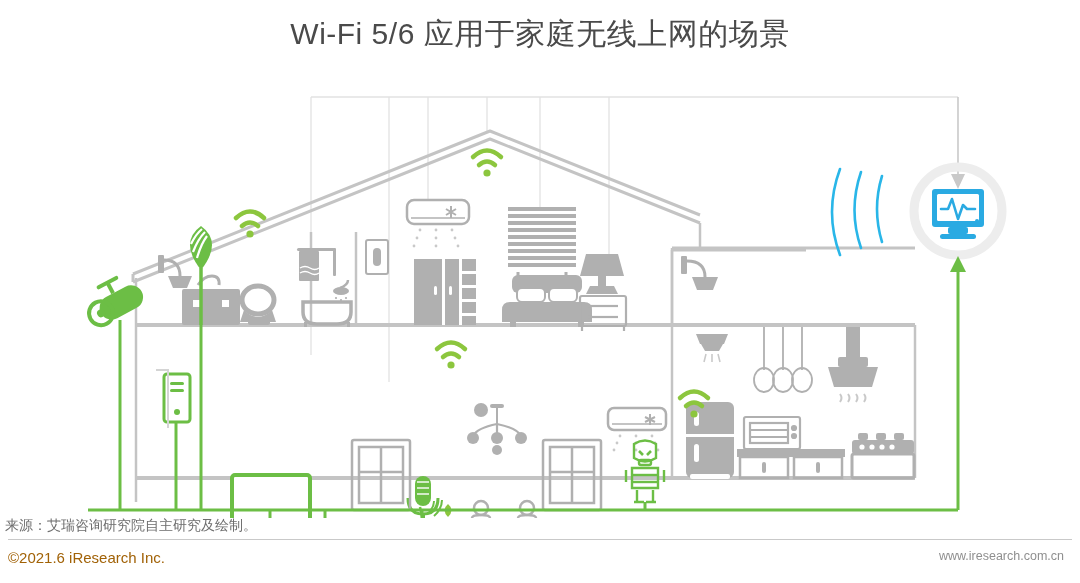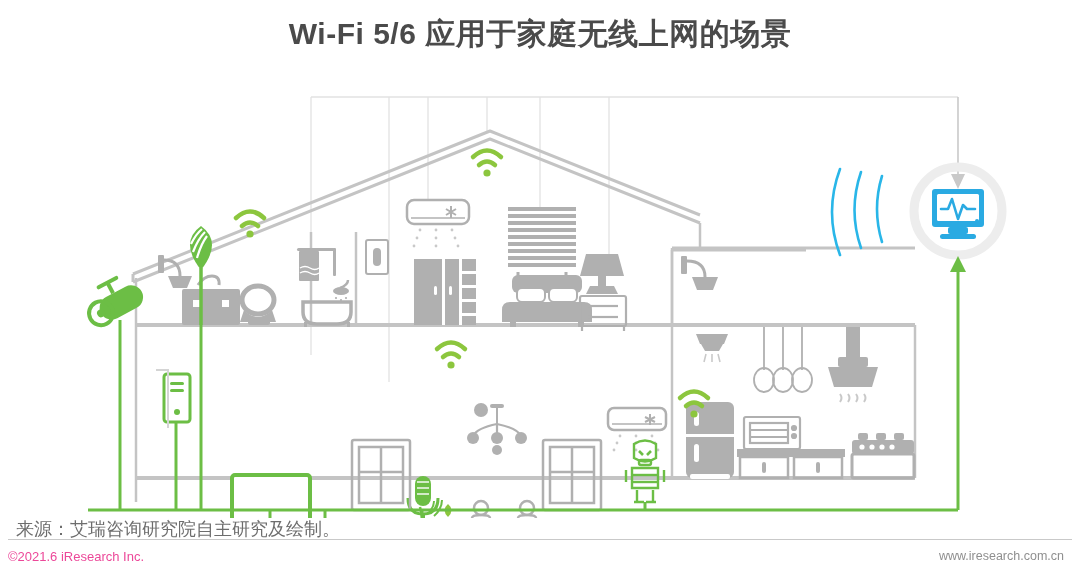"Wi-Fi 5/6 应用于家庭无线上网的场景" .title { font-weight: bold -> normal }
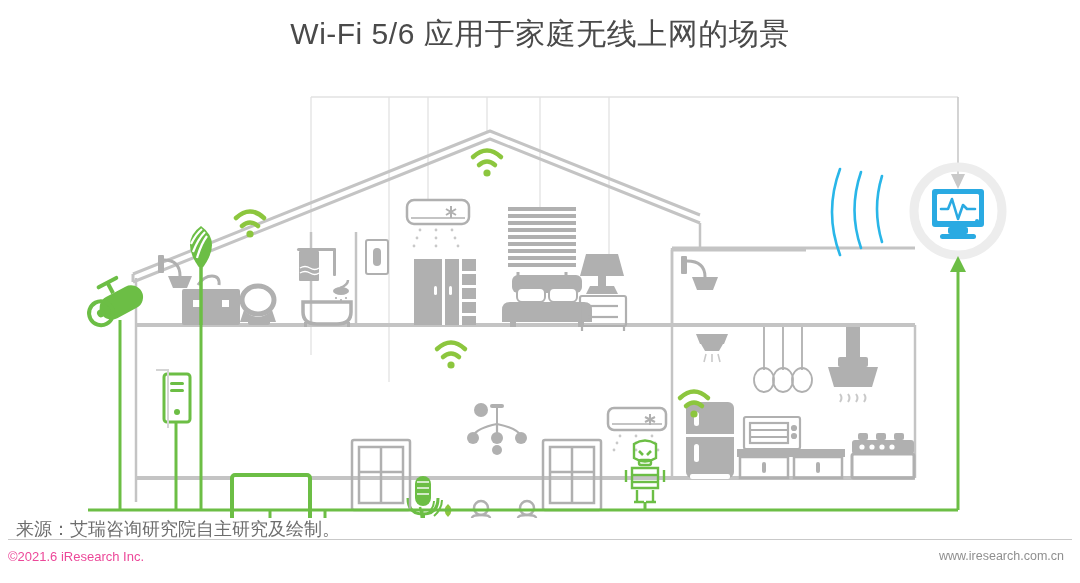"来源：艾瑞咨询研究院自主研究及绘制。" .source-text { font-size: 18px -> 14px; left: 16px -> 5px }
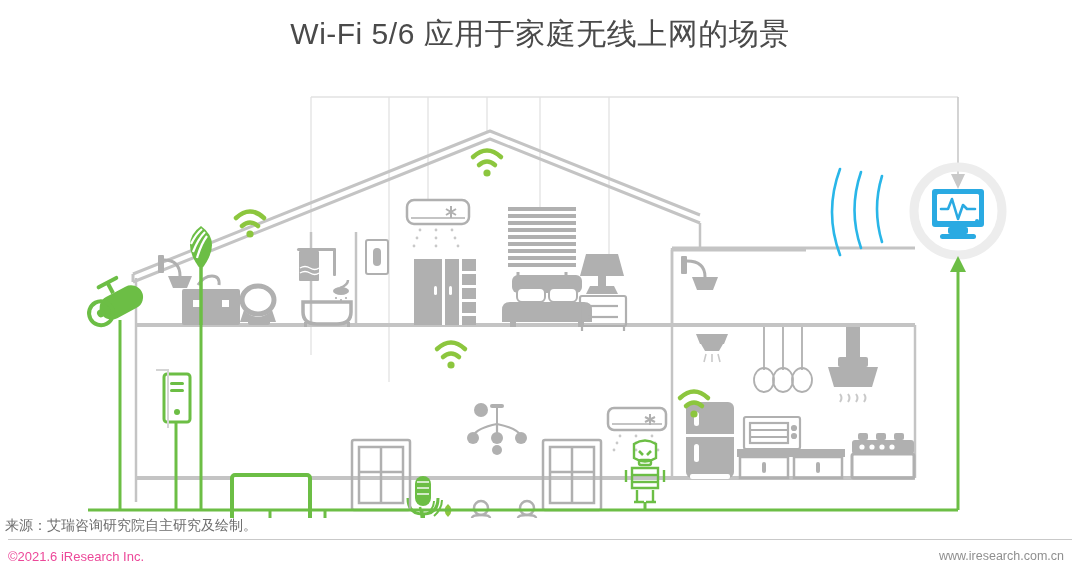"©2021.6 iResearch Inc." .copyright { color: #ec4899 -> #a16207; font-size: 13px -> 15px }
